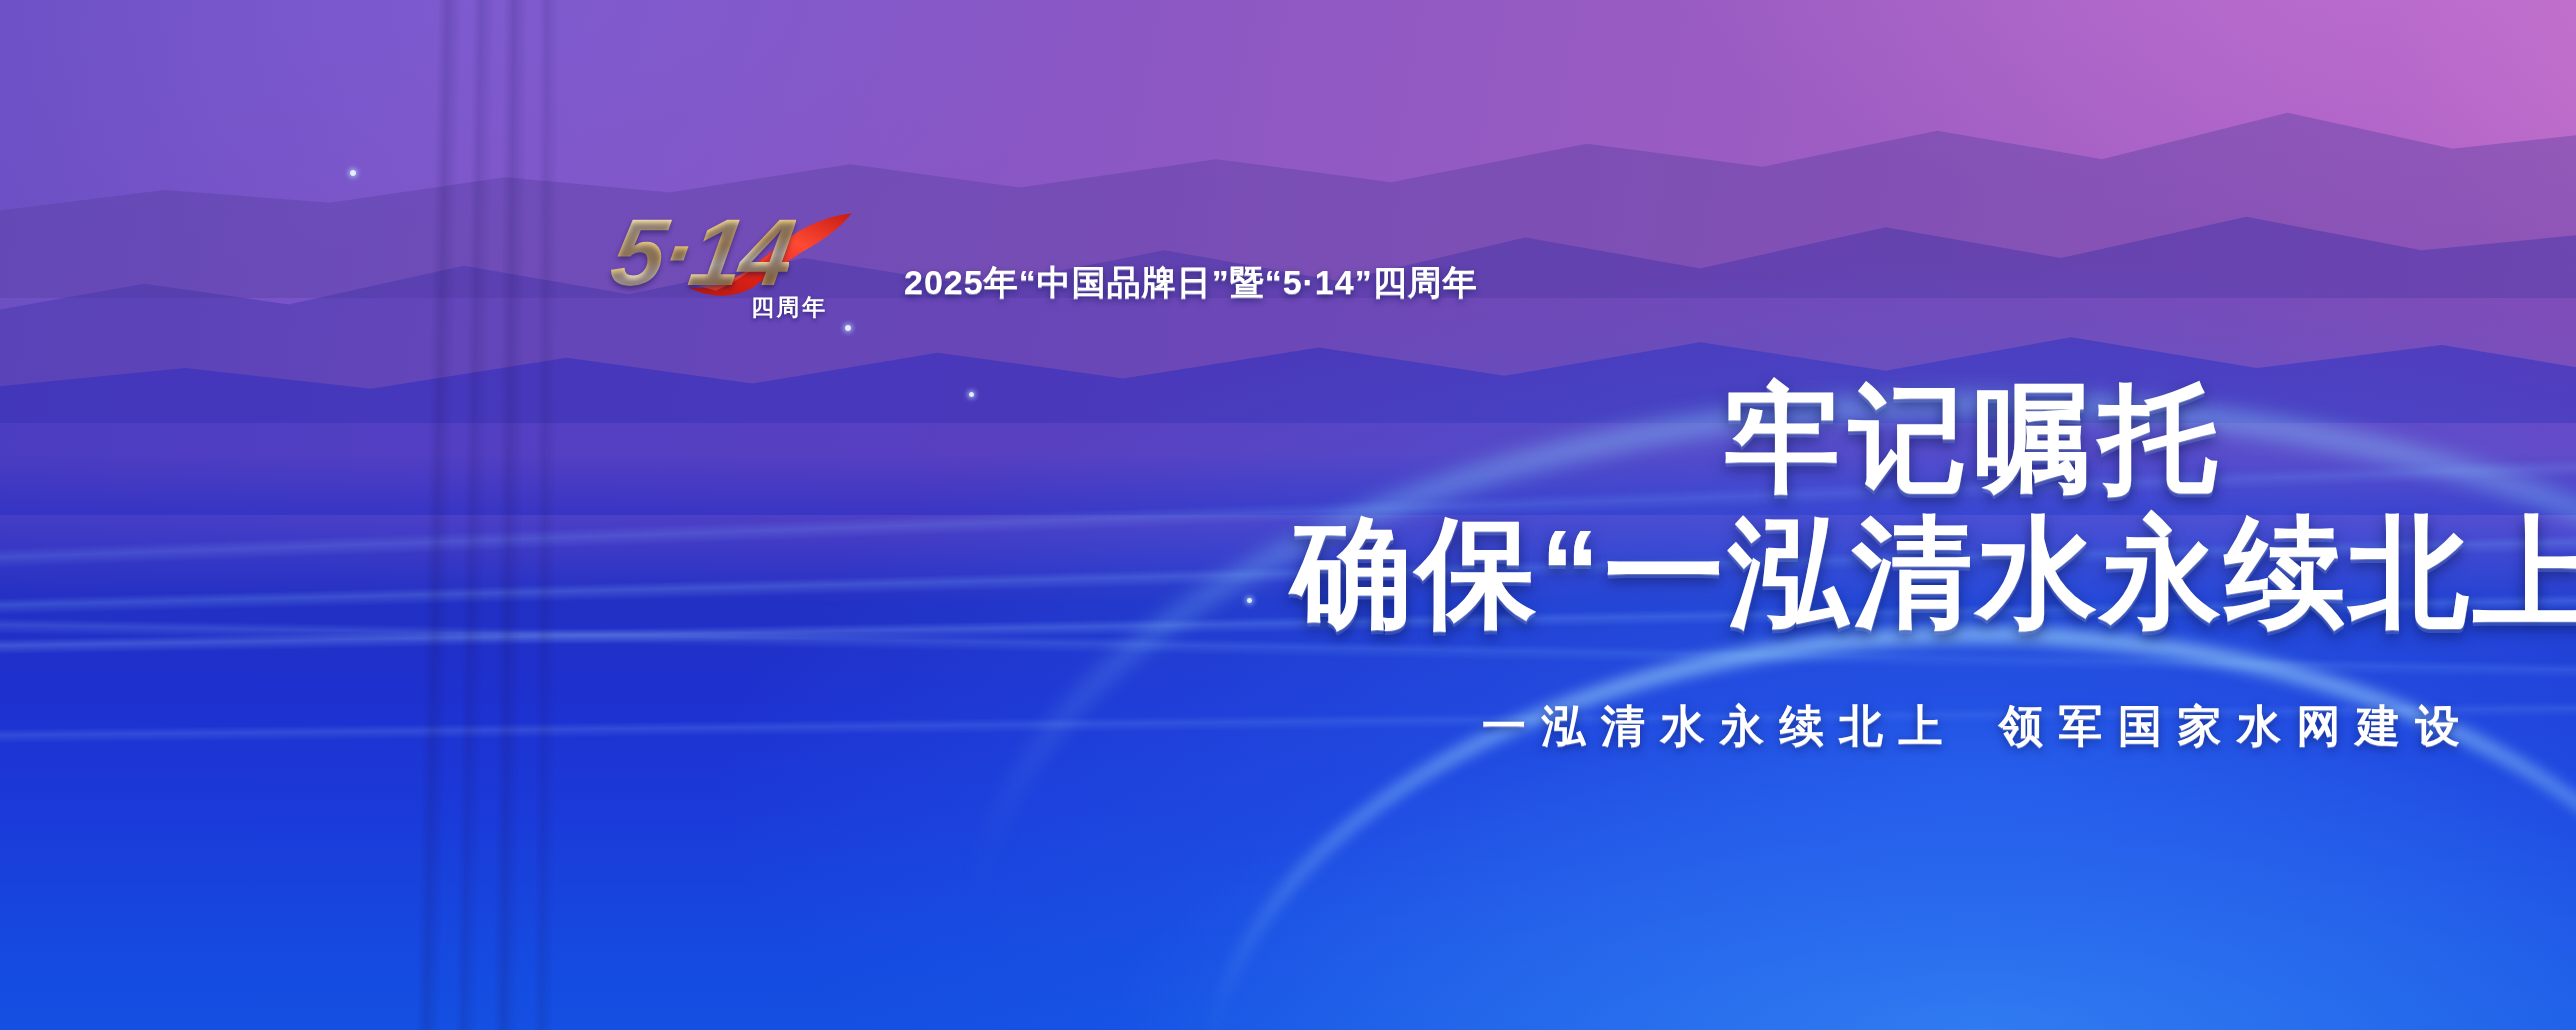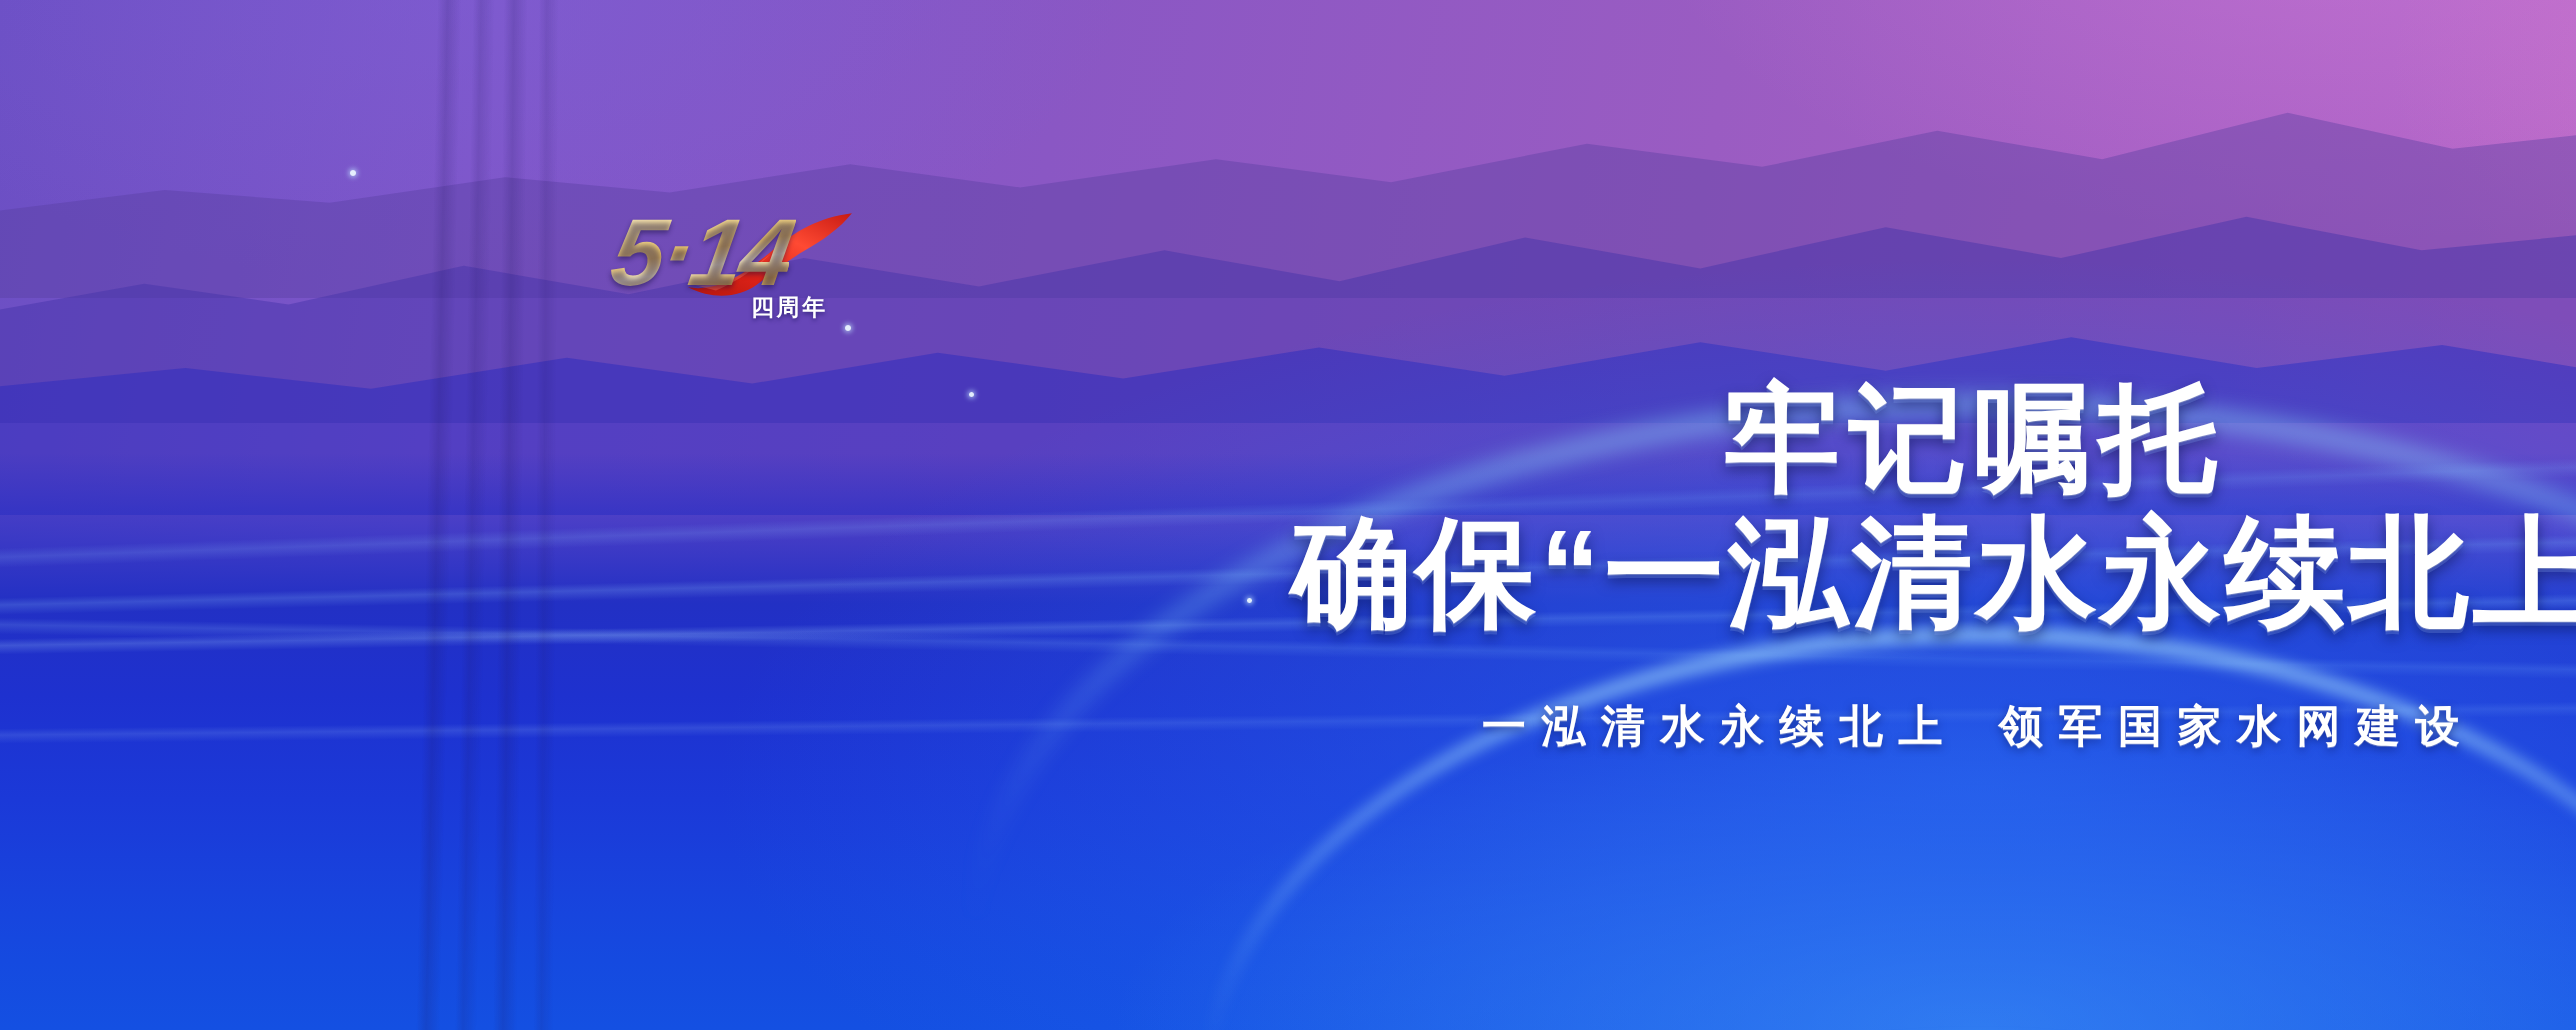"2025年“中国品牌日”暨“5·14”四周年" div.event-line { html: none -> <div>2025年“中国品牌日”暨“5·14”四周年</div> }
